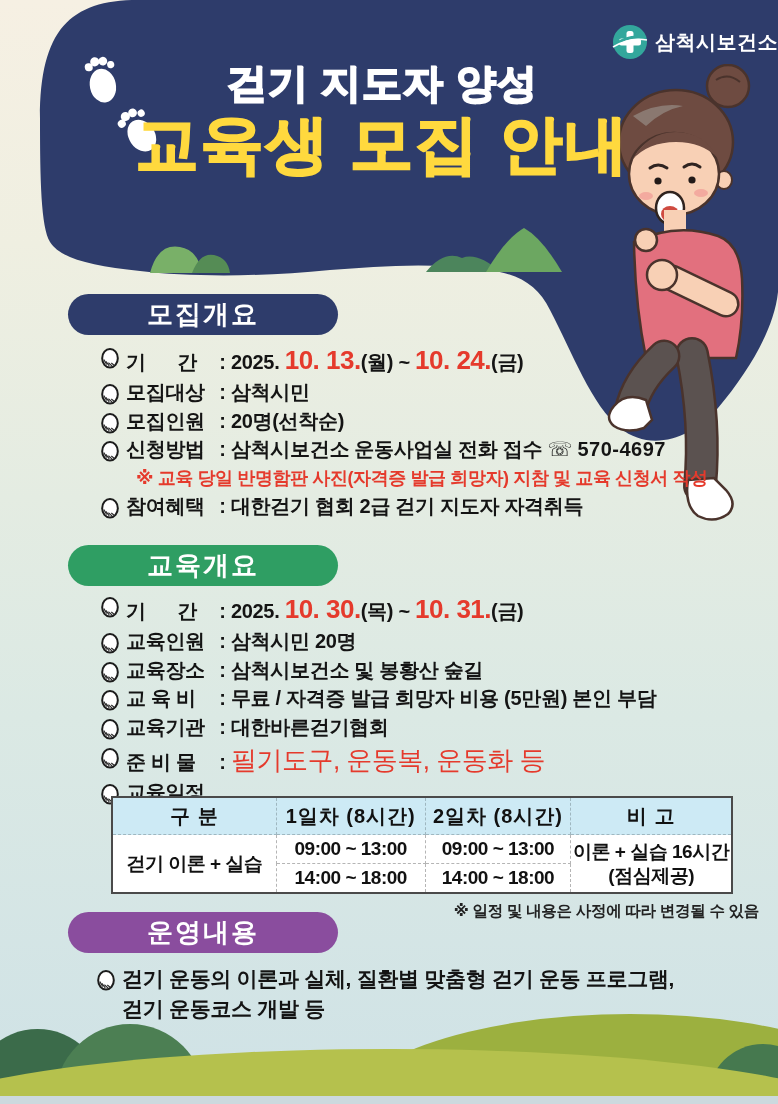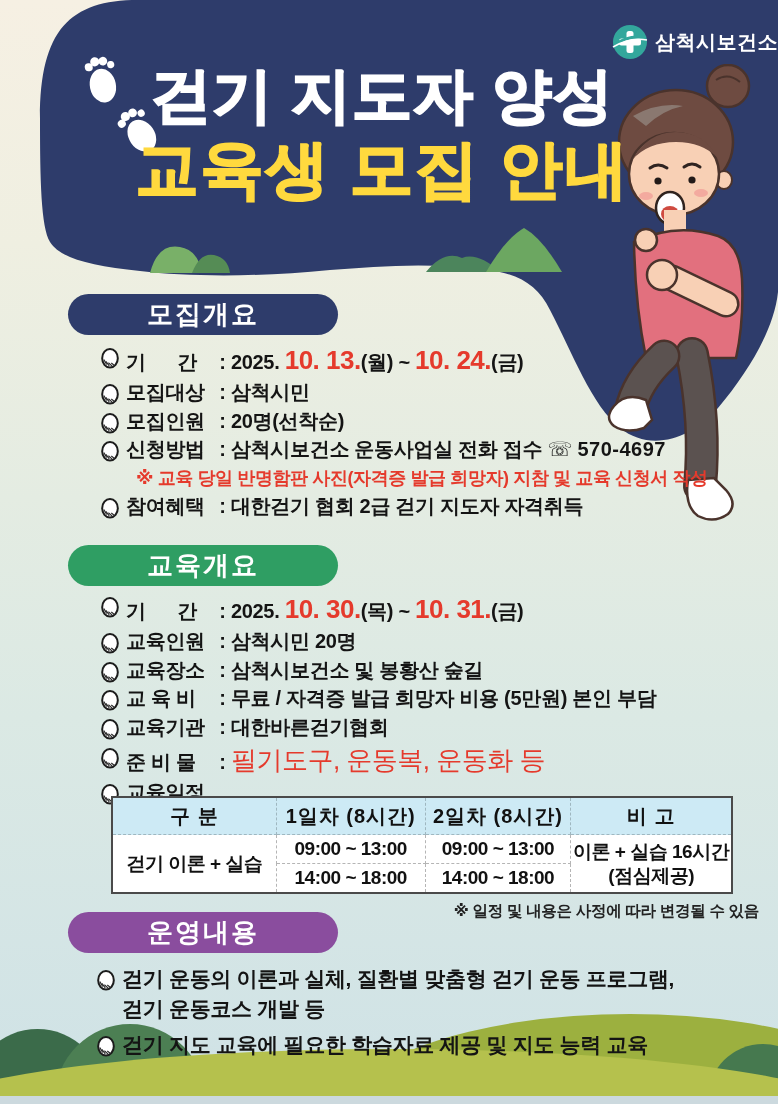"걷기 지도자 양성" .hero-line1 { font-size: 60px -> 40px }
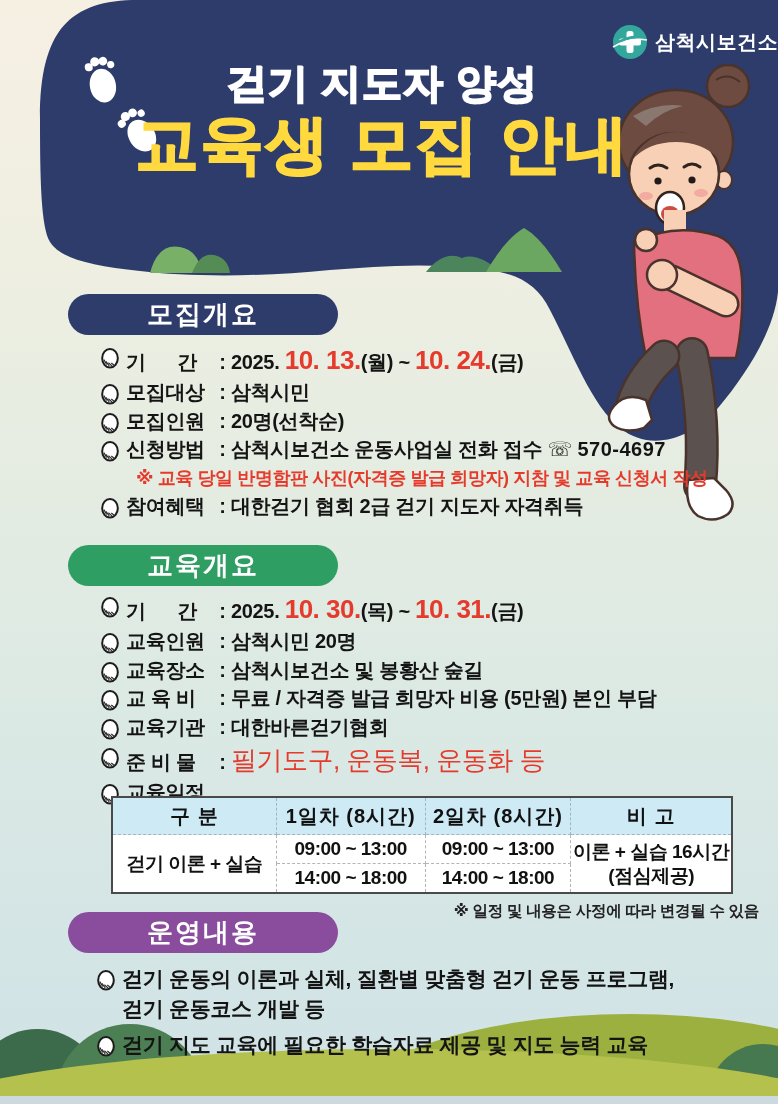"걷기 지도 교육에 필요한 학습자료" div.item { html: <div> <svg> <use></use> </svg> <div>걷기 지도 교육에 필요한 학습자료 제공 및 지도 능력 교육</div> </div> -> none }
